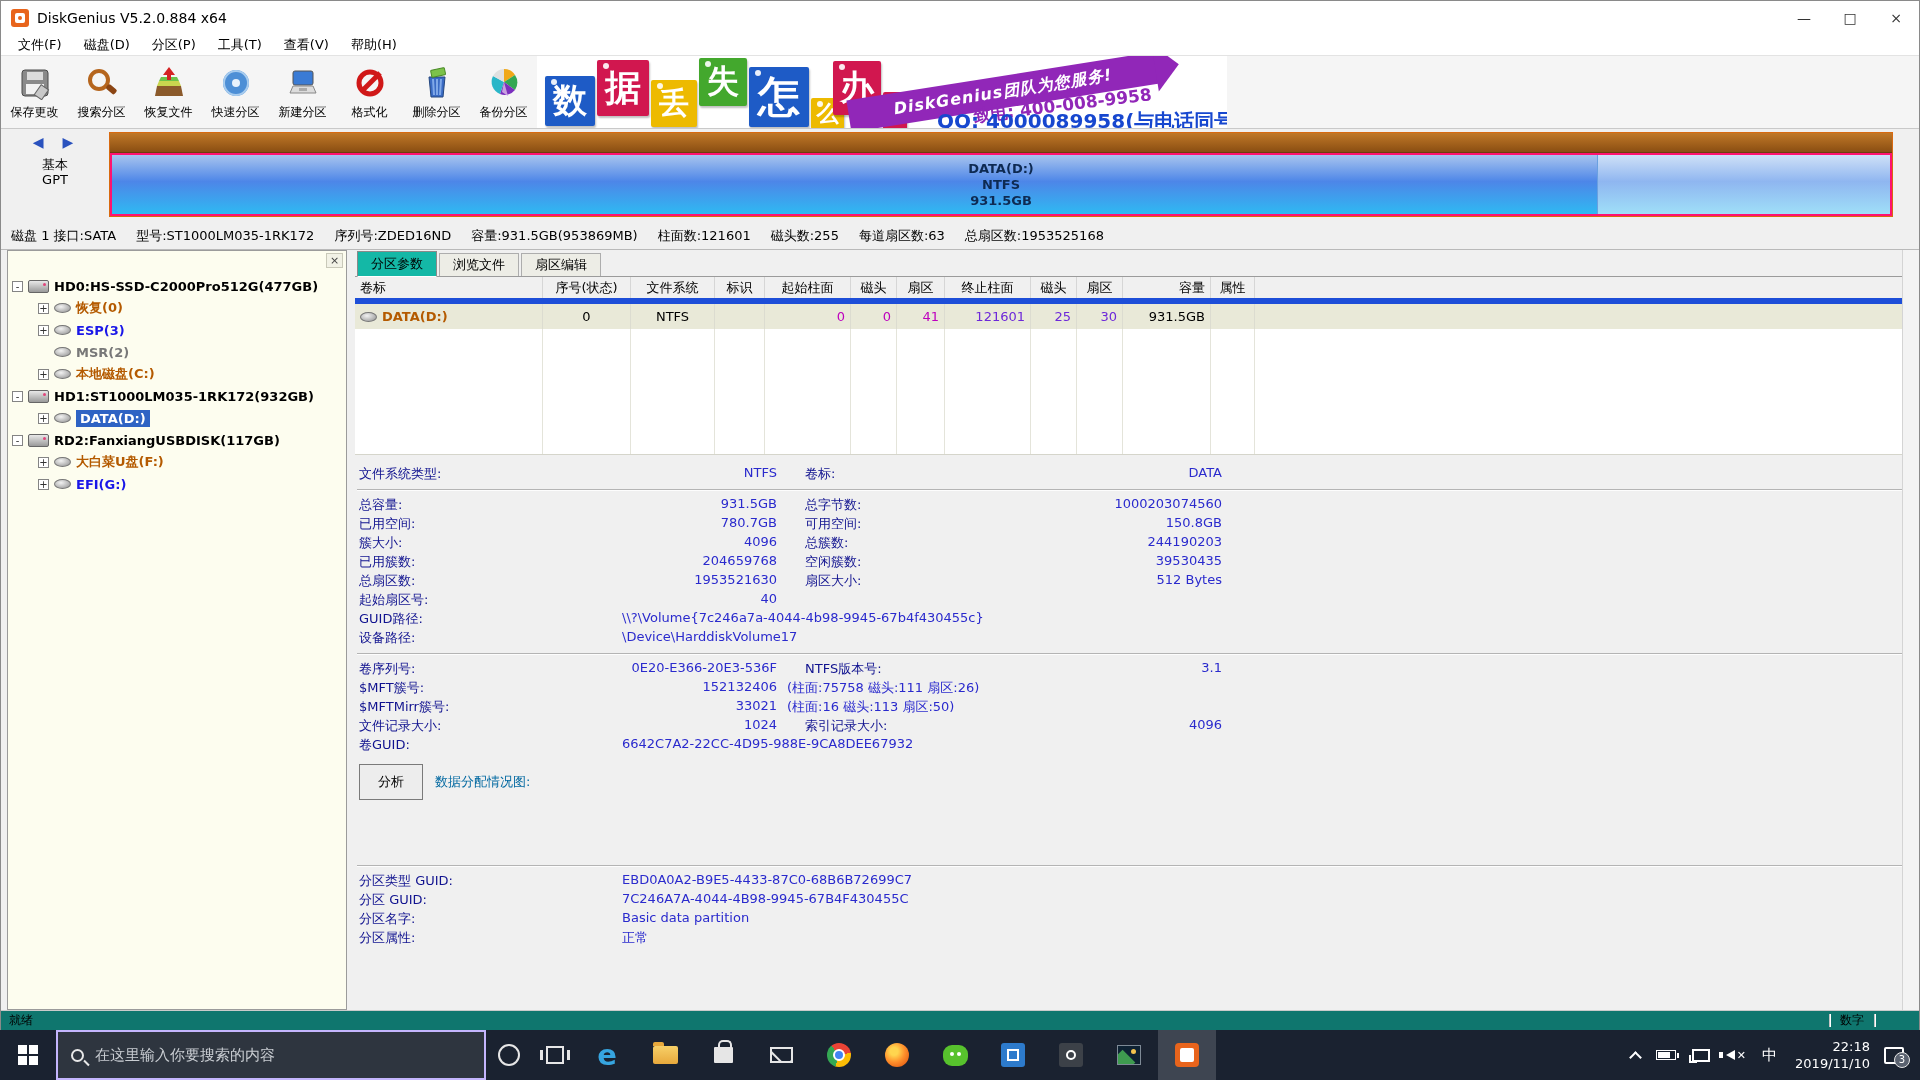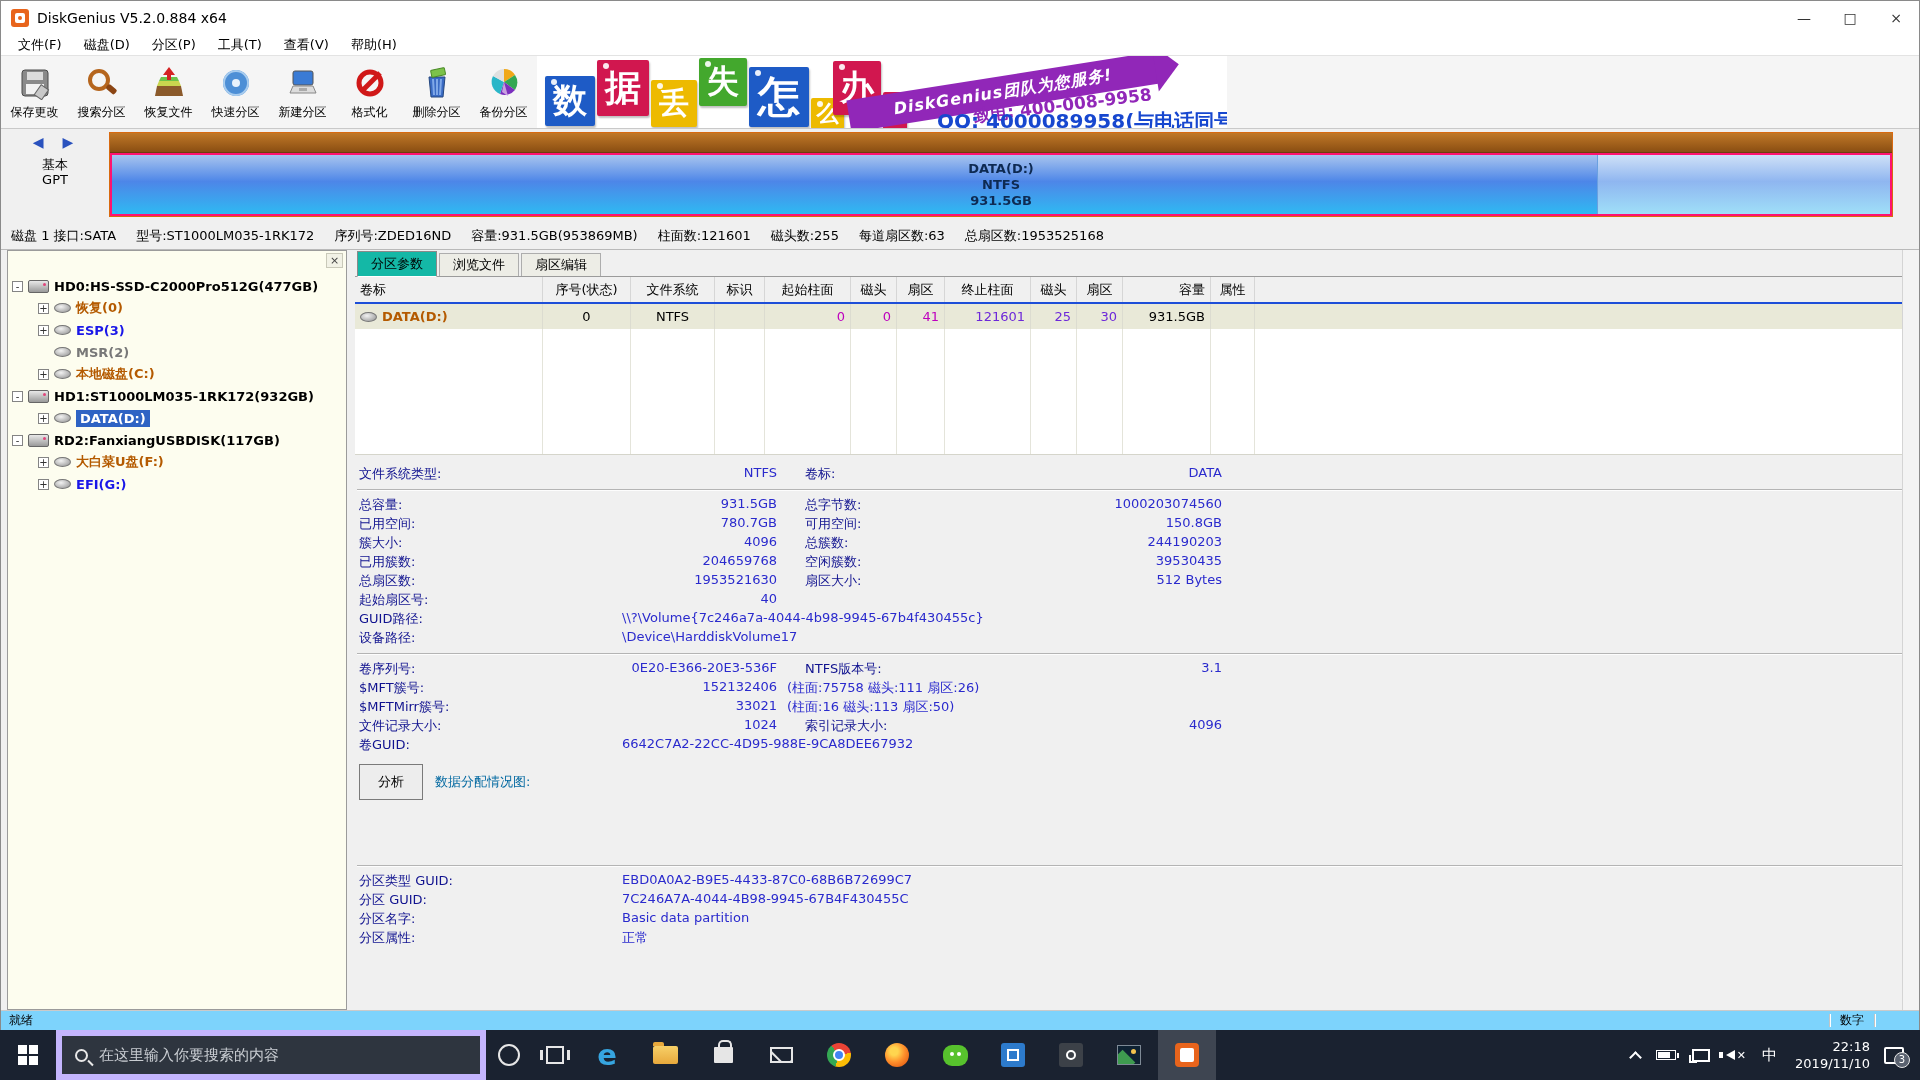"卷标" .thead { border-bottom: 2px solid #1d4ed8 -> 6px solid #1d4ed8 }
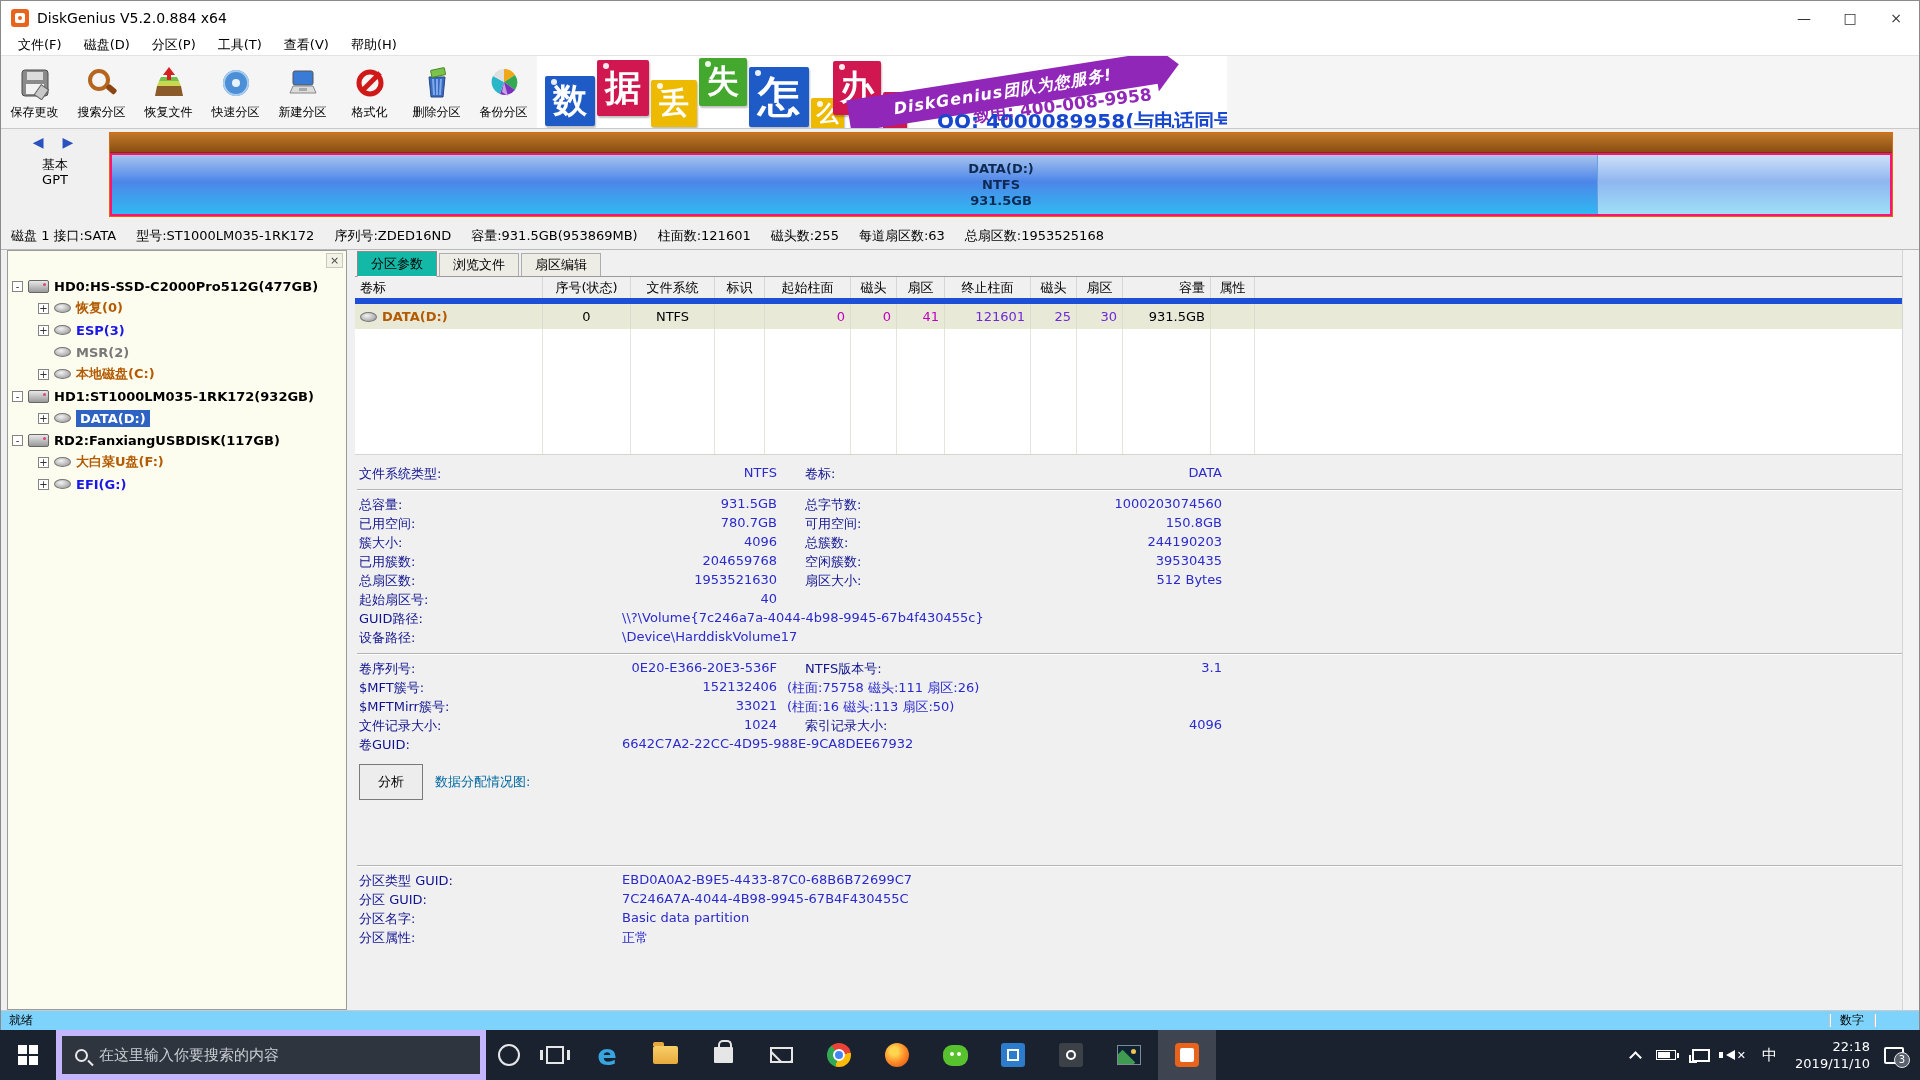"就绪" .statusbar { background: #7dd3fc -> #0f766e }
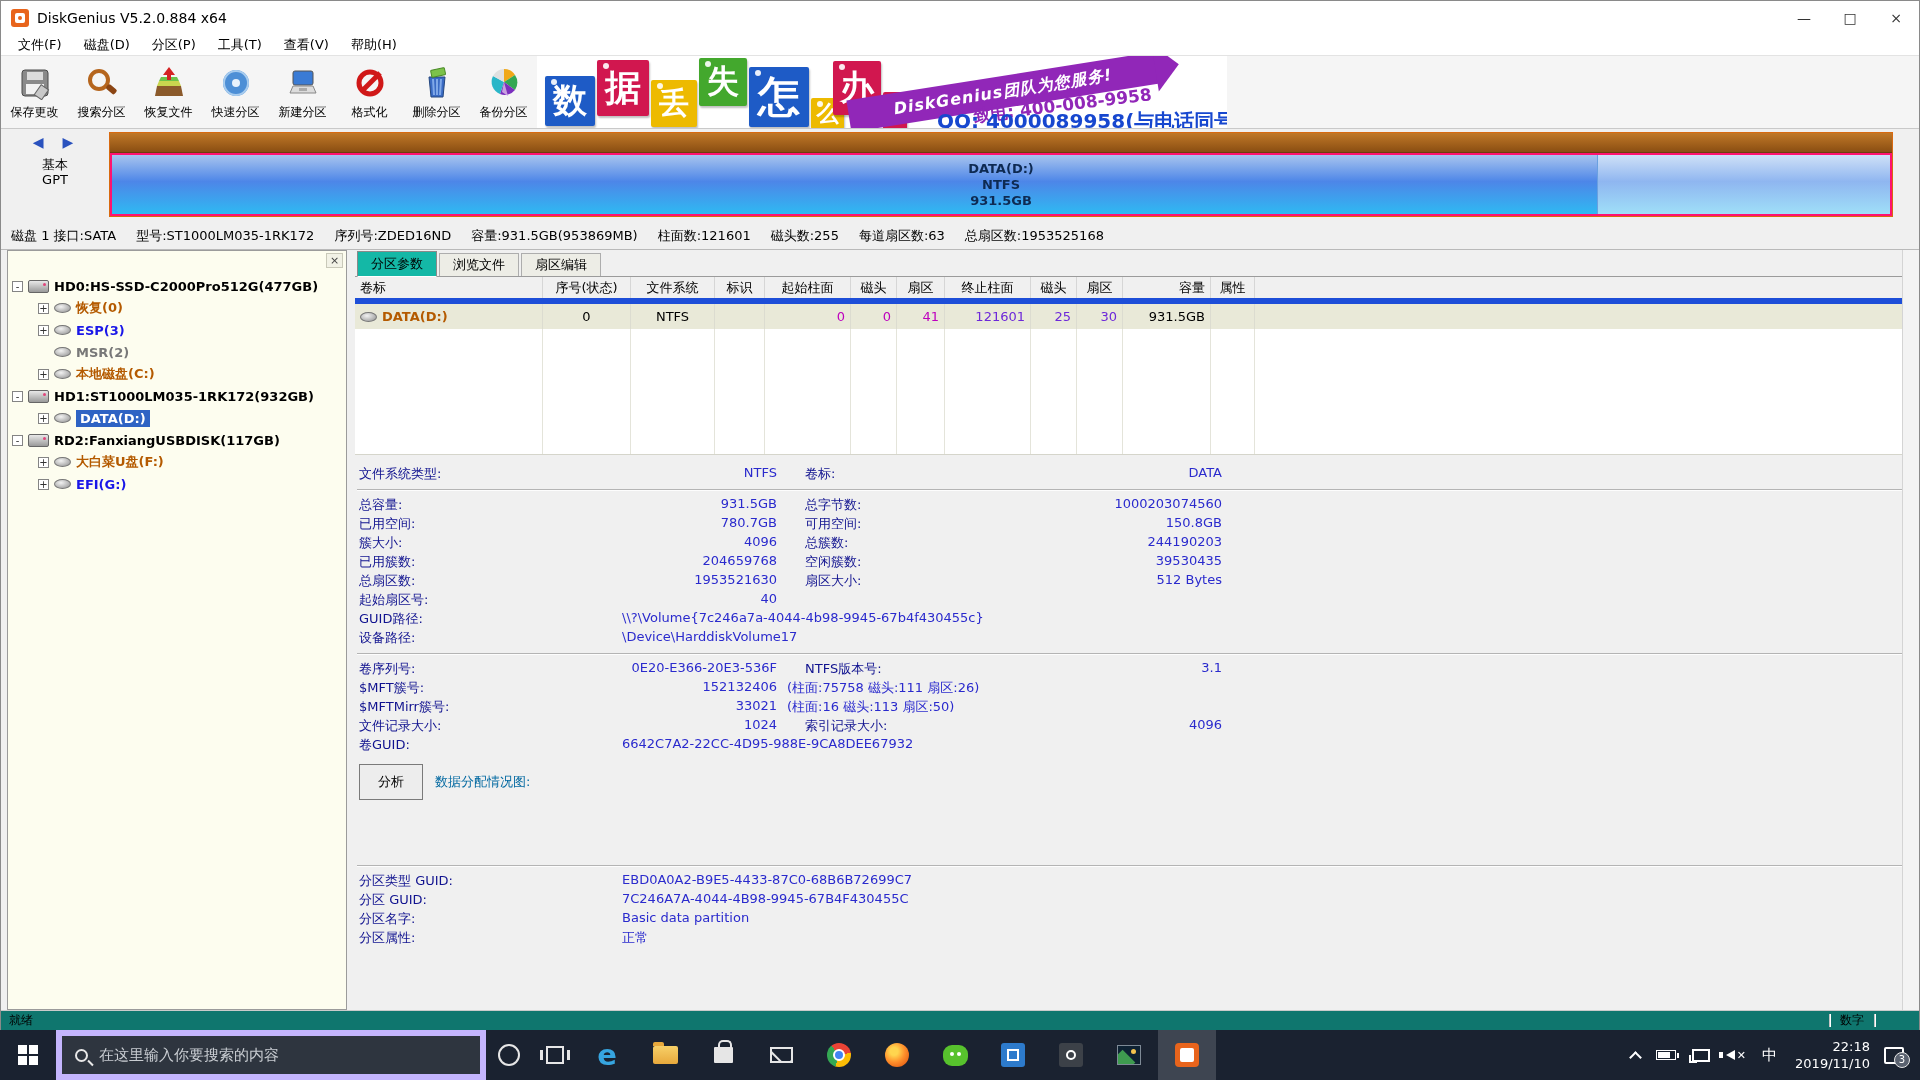"在这里输入你要搜索的内容" .searchbox { border: 6px solid #c4b5fd -> 2px solid #c4b5fd }
